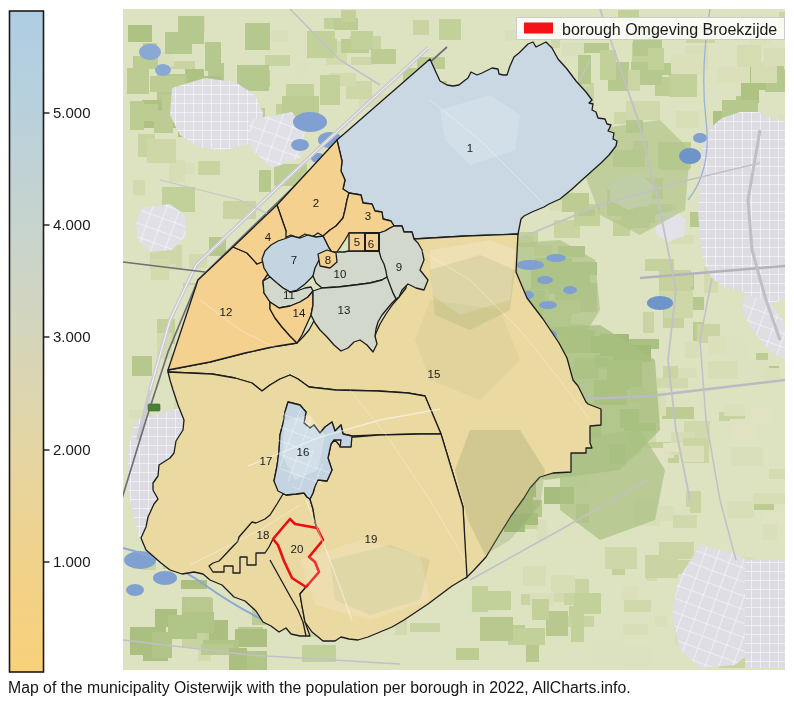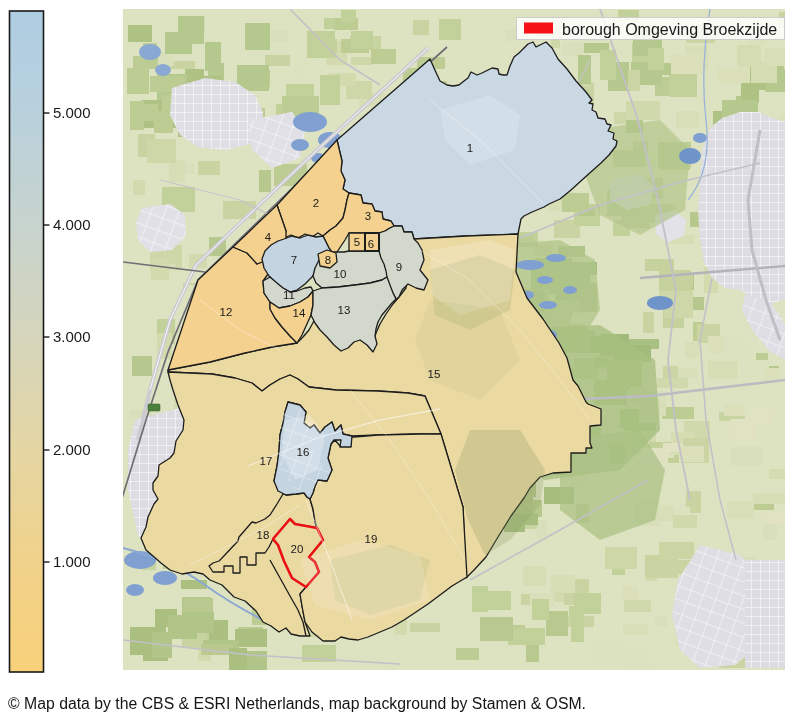"Map of the municipality Oisterwijk" div.cap { html: none -> <div>Map of the municipality Oisterwijk with the population per borough in 2022, AllCharts.info.</div> }
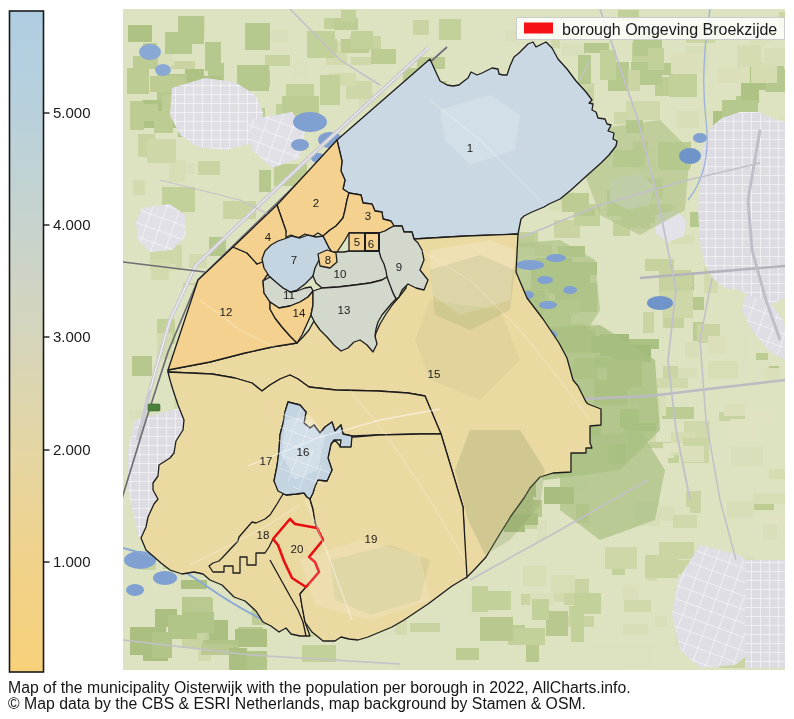"© Map data by the" div.cap { html: <div>© Map data by the CBS &amp; ESRI Netherlands, map background by Stamen &amp; OSM.</div> -> none }
